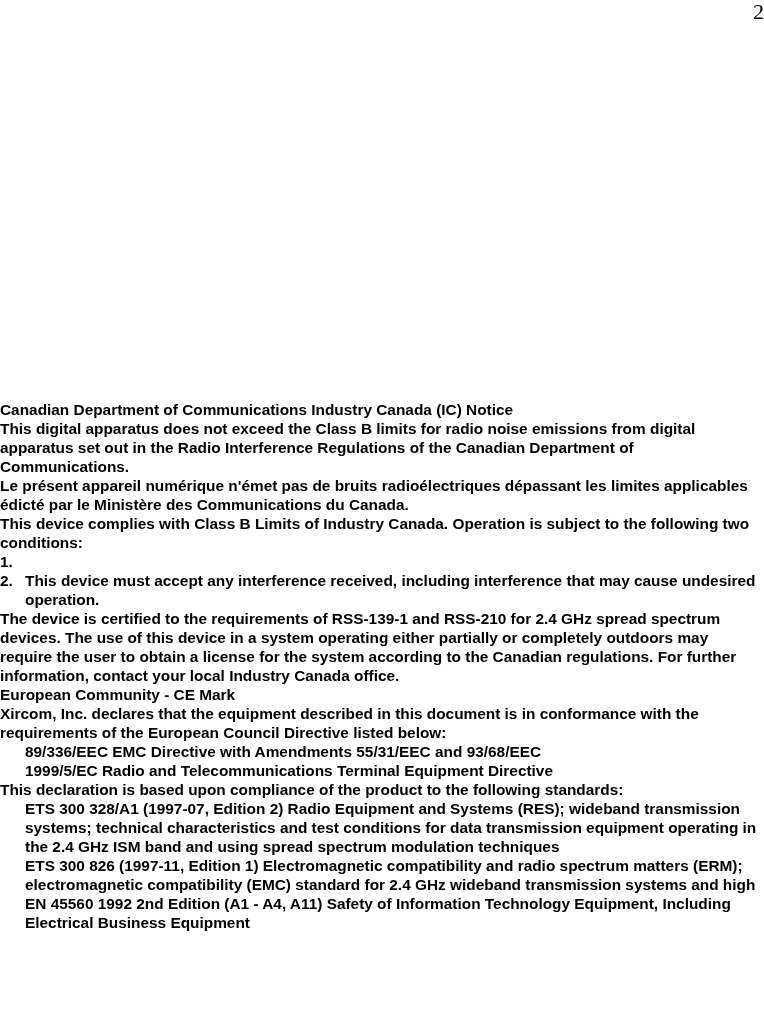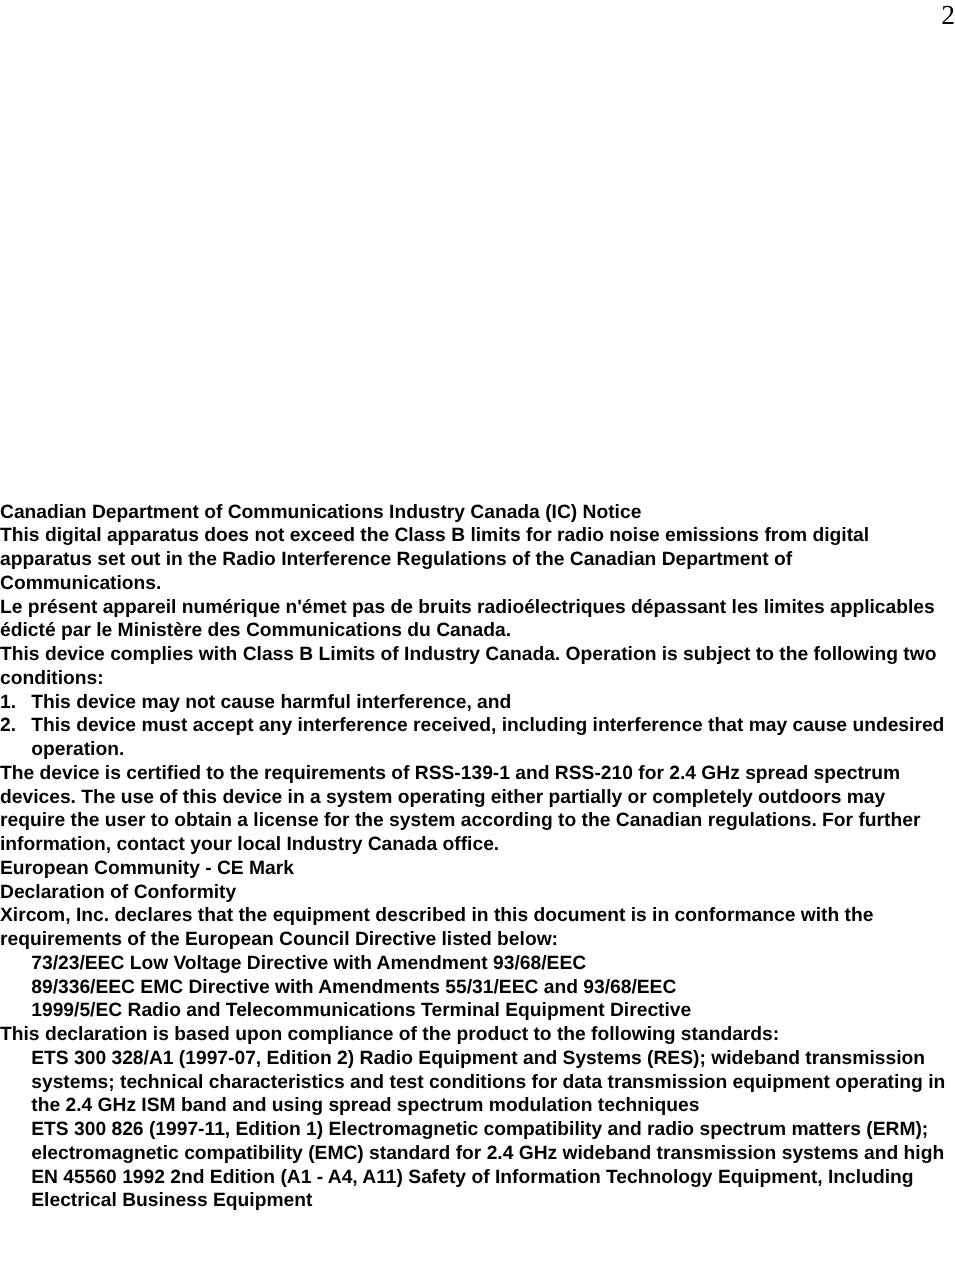"This device may not cause" span.txt { html: <span>This device may not cause harmful interference, and</span> -> none }
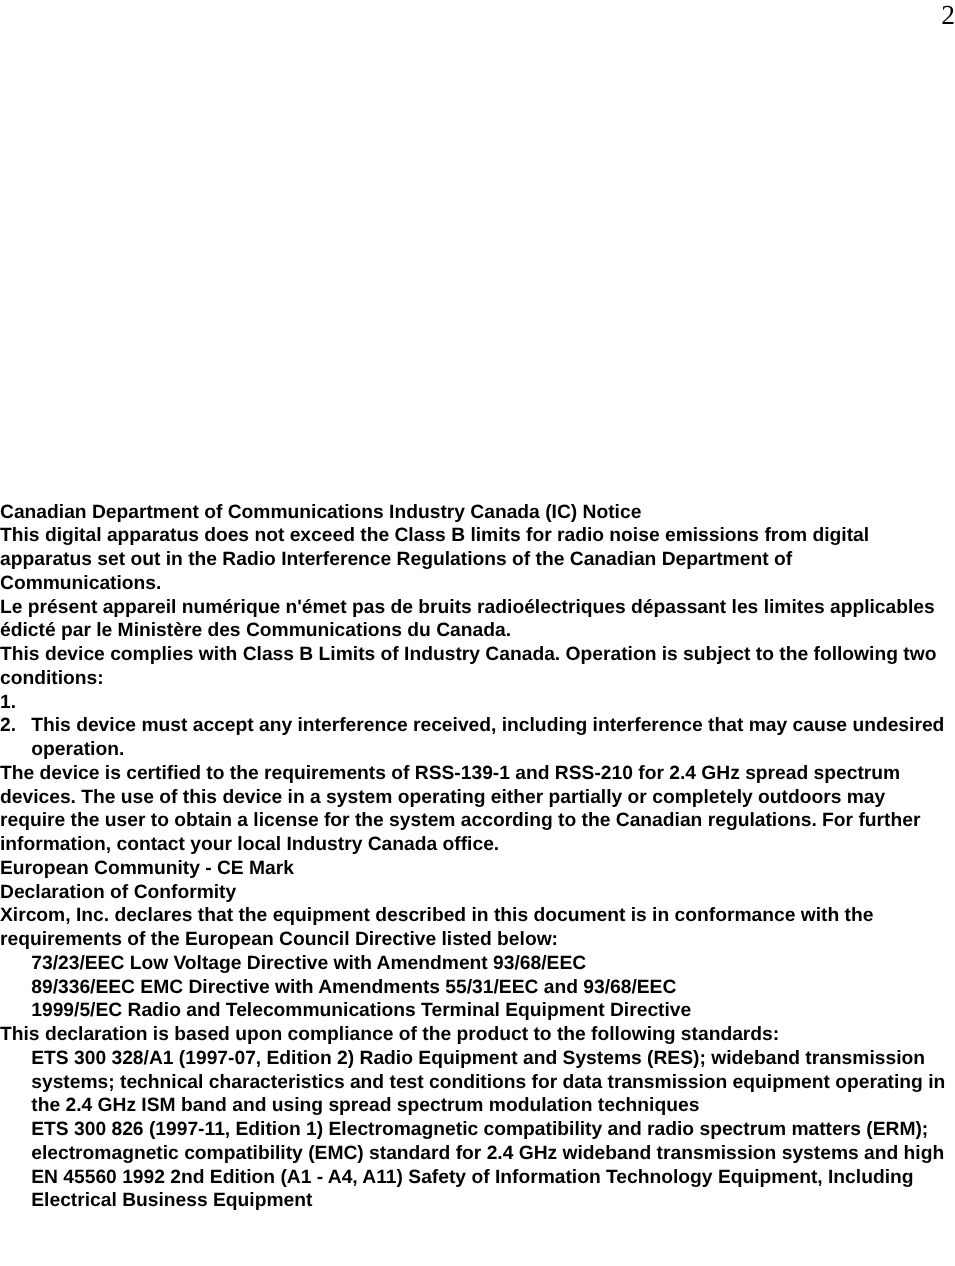"Declaration of Conformity" div.line { html: <div>Declaration of Conformity</div> -> none }
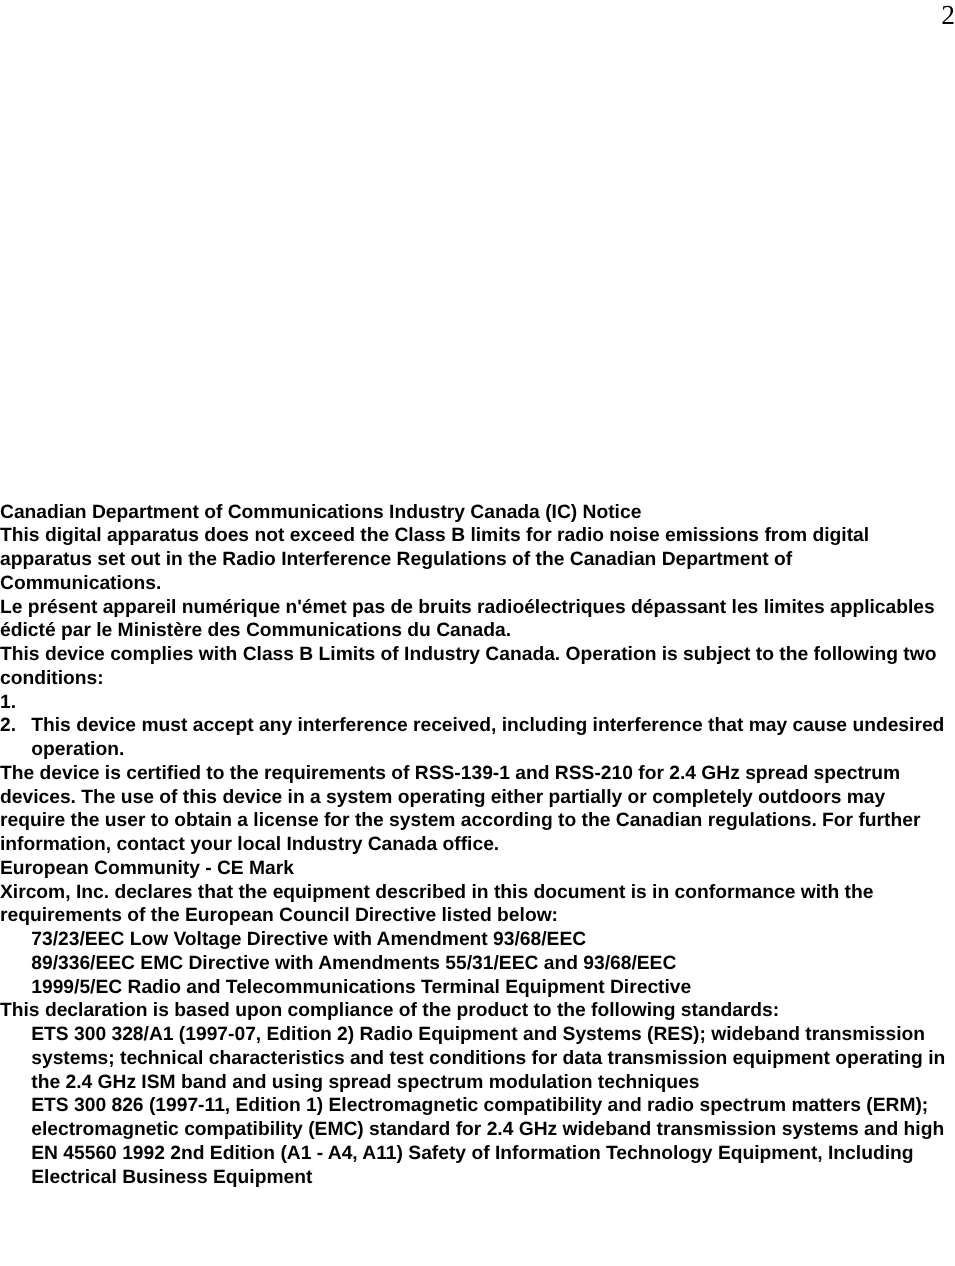"73/23/EEC Low Voltage Directive with" div.line { html: <div>73/23/EEC Low Voltage Directive with Amendment 93/68/EEC</div> -> none }
